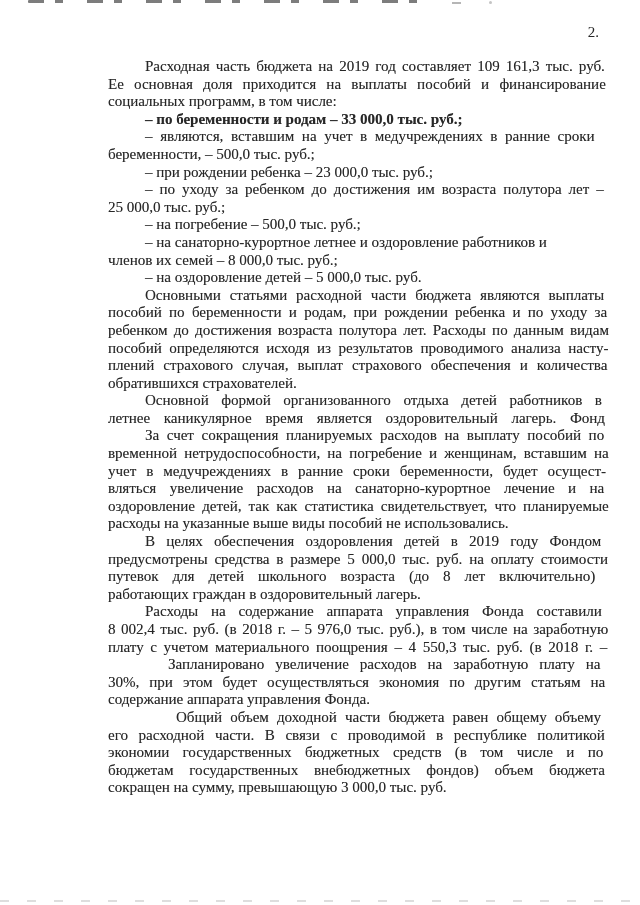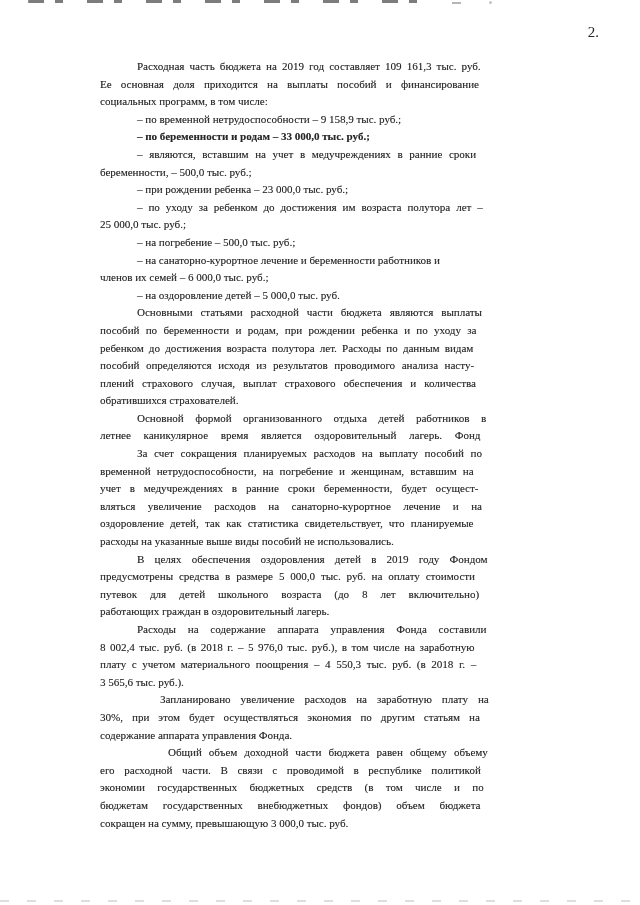"Расходная часть бюджета на 2019" .line { font-size: 11px -> 15px; margin-left: none -> 8px }
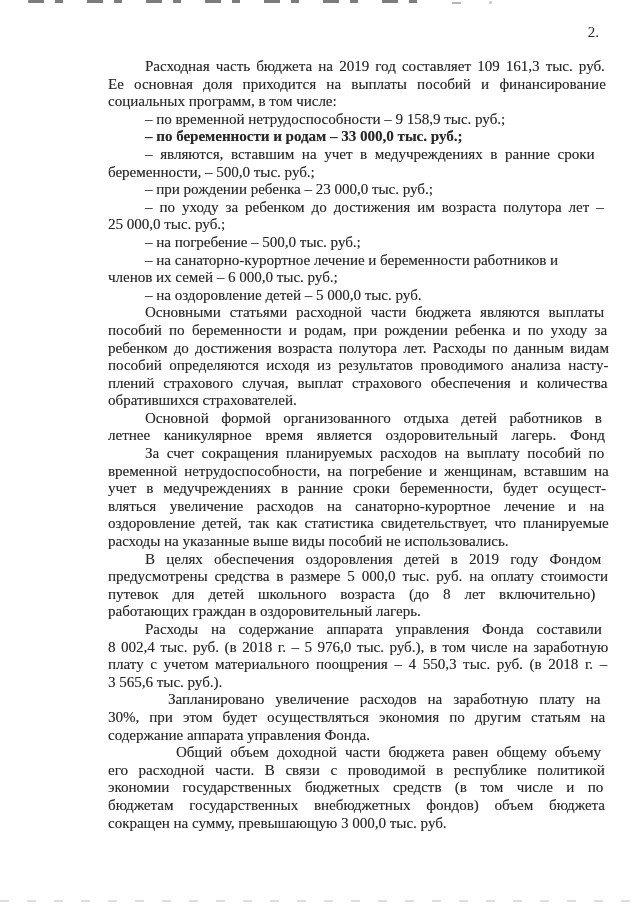"– по временной нетрудоспособности –" div.para { html: <div> <div><span>– по временной нетрудоспособности – 9 158,9 тыс. руб.;</span></div> </div> -> none }
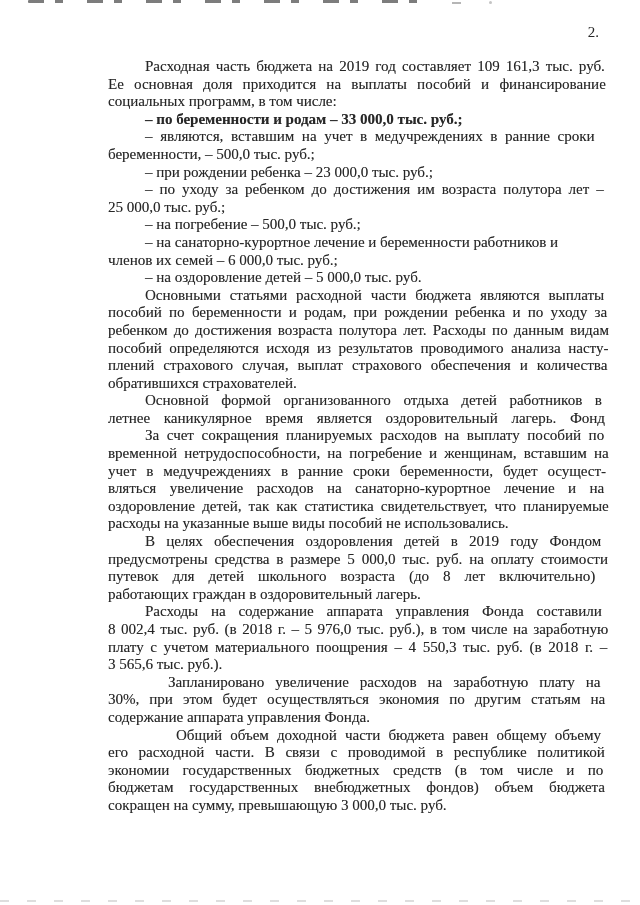"– на санаторно-курортное лечение и" span.txt { text: лечение и беременности -> летнее и оздоровление }
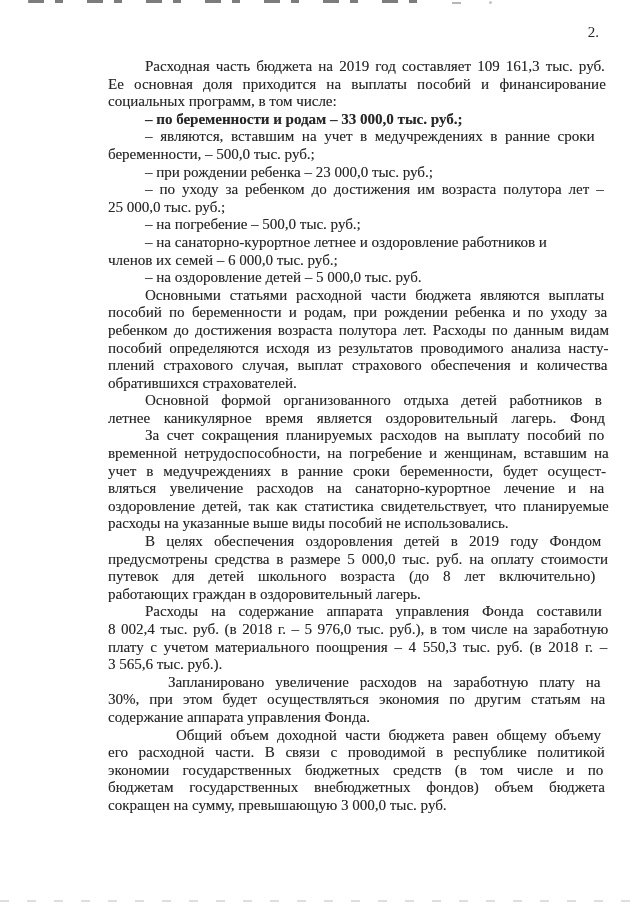"членов их семей – 6" span.txt { text: 6 000,0 -> 8 000,0 }
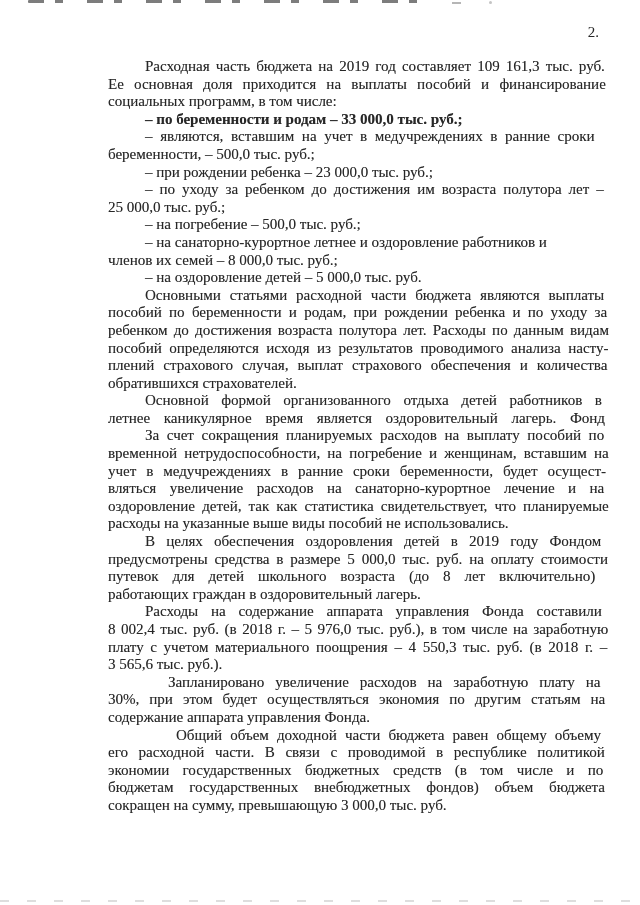"3 565,6 тыс. руб.)." div.line { html: <div><span>3 565,6 тыс. руб.).</span></div> -> none }
